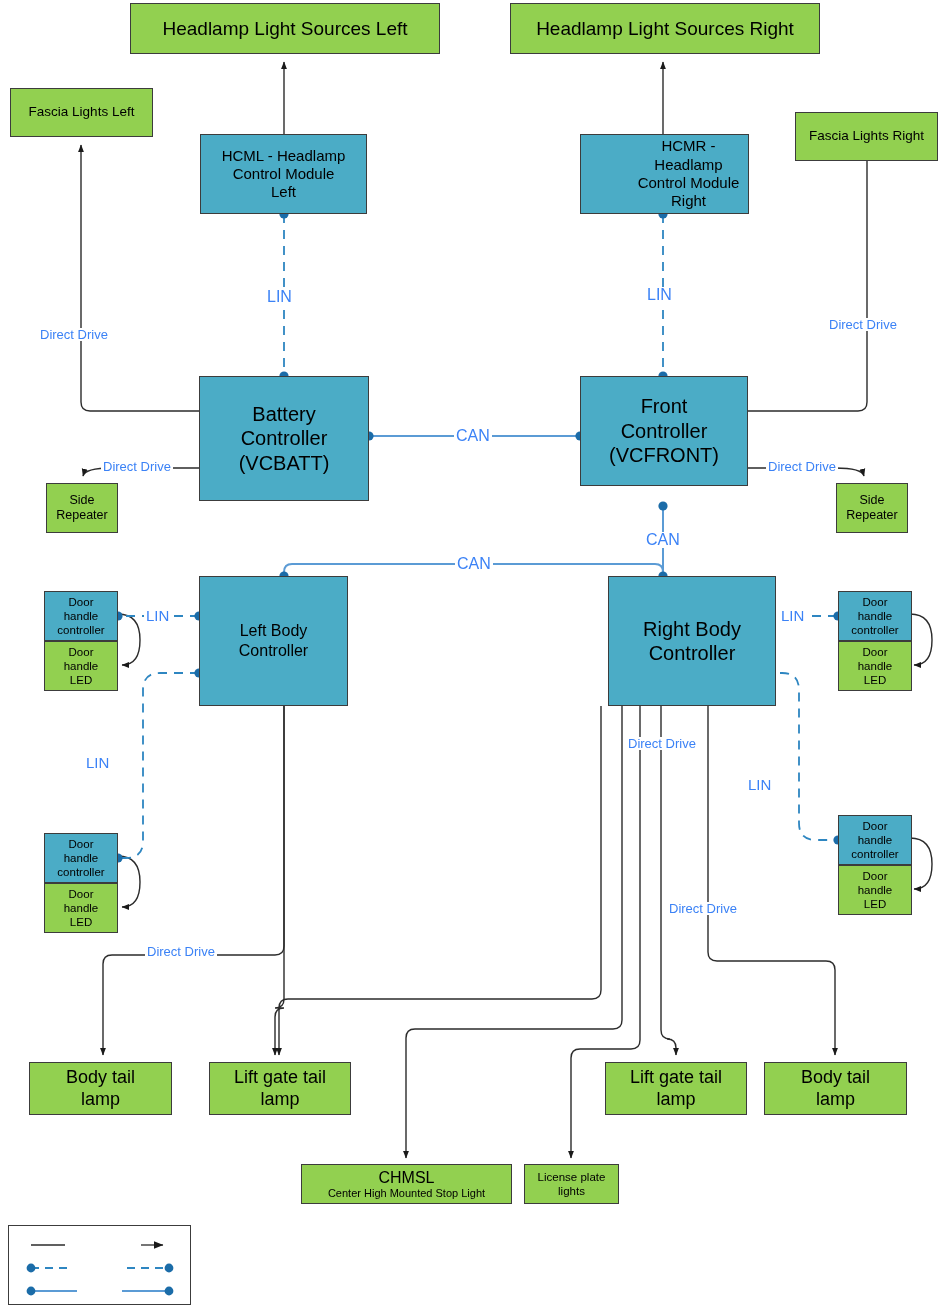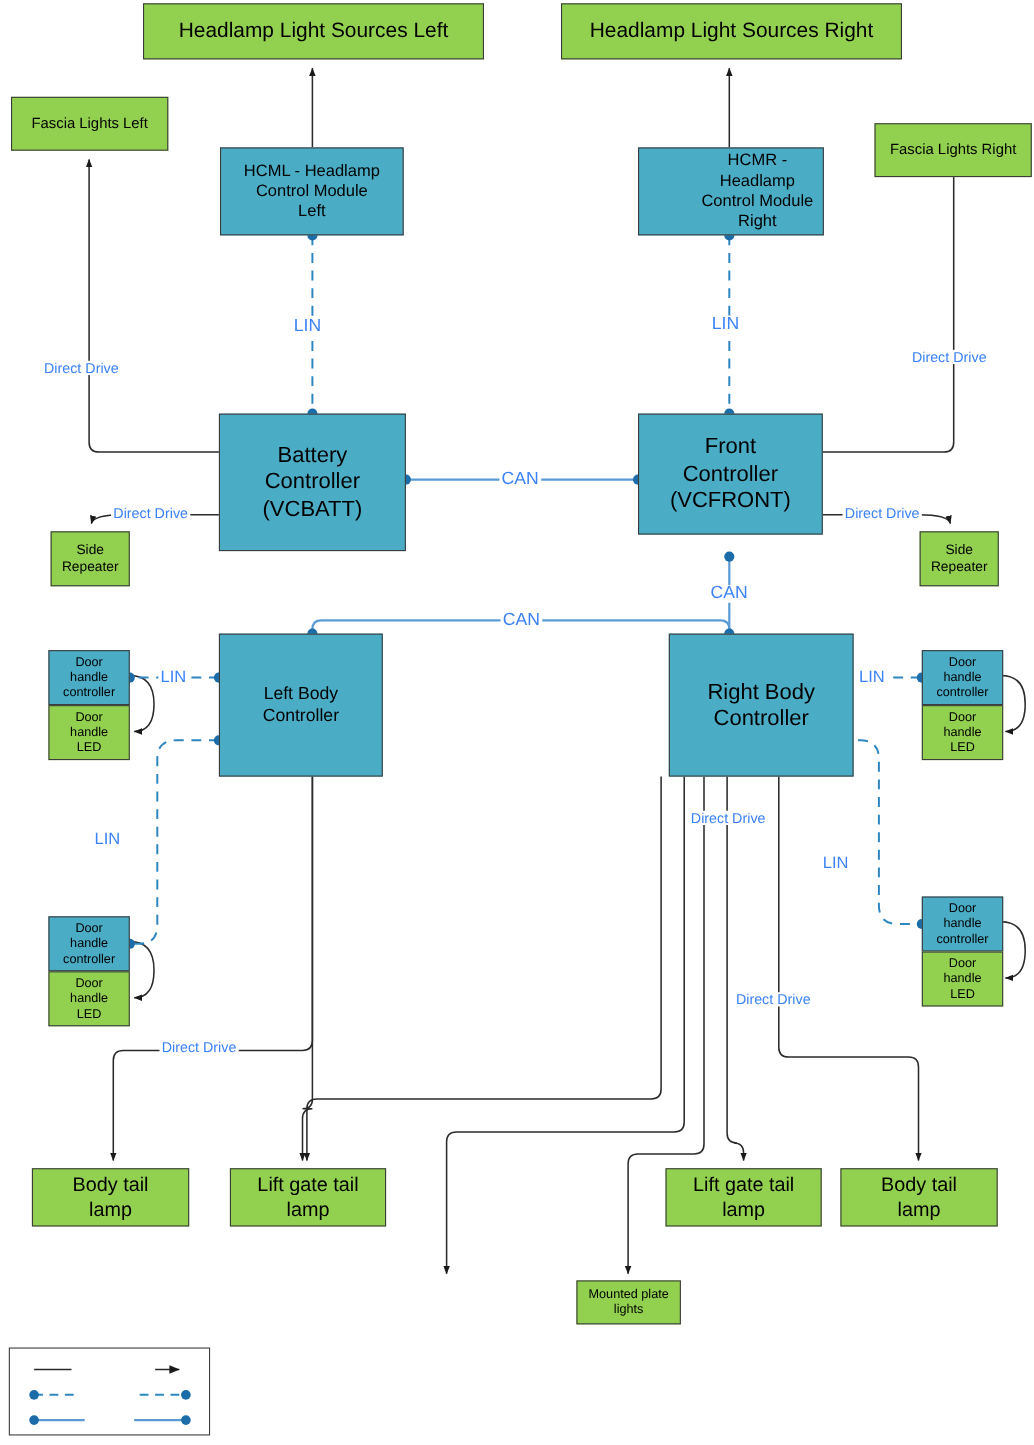"CHMSL" div.node { html: none -> <div> <span>CHMSL</span> <span>Center High Mounted Stop Light</span> </div> }
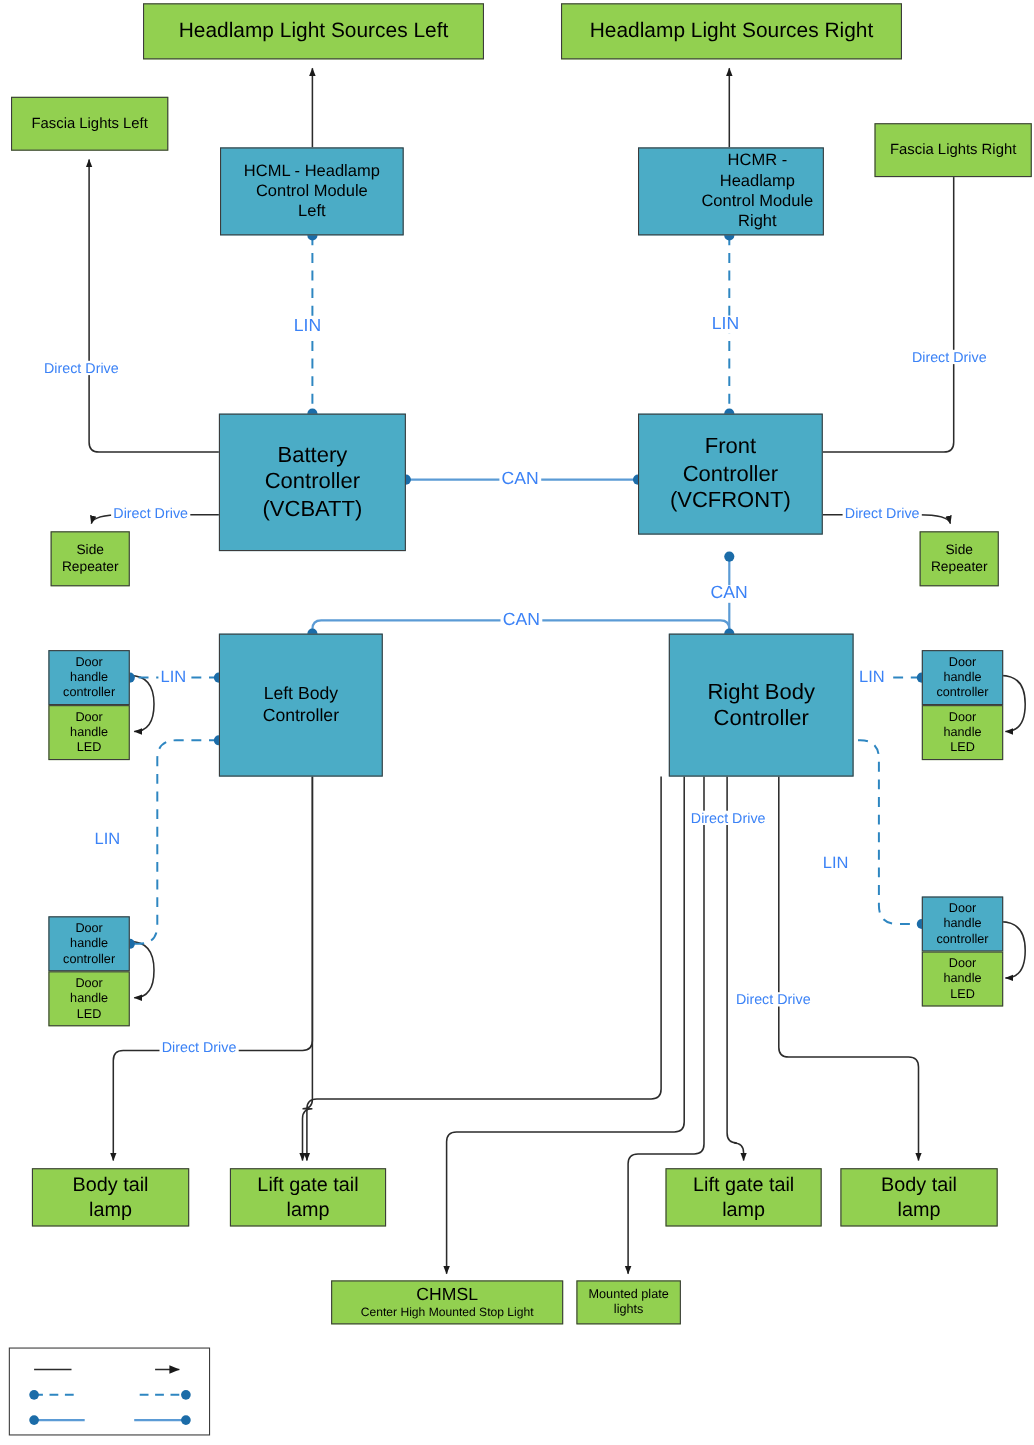"Mounted plate" span { text: Mounted -> License }
